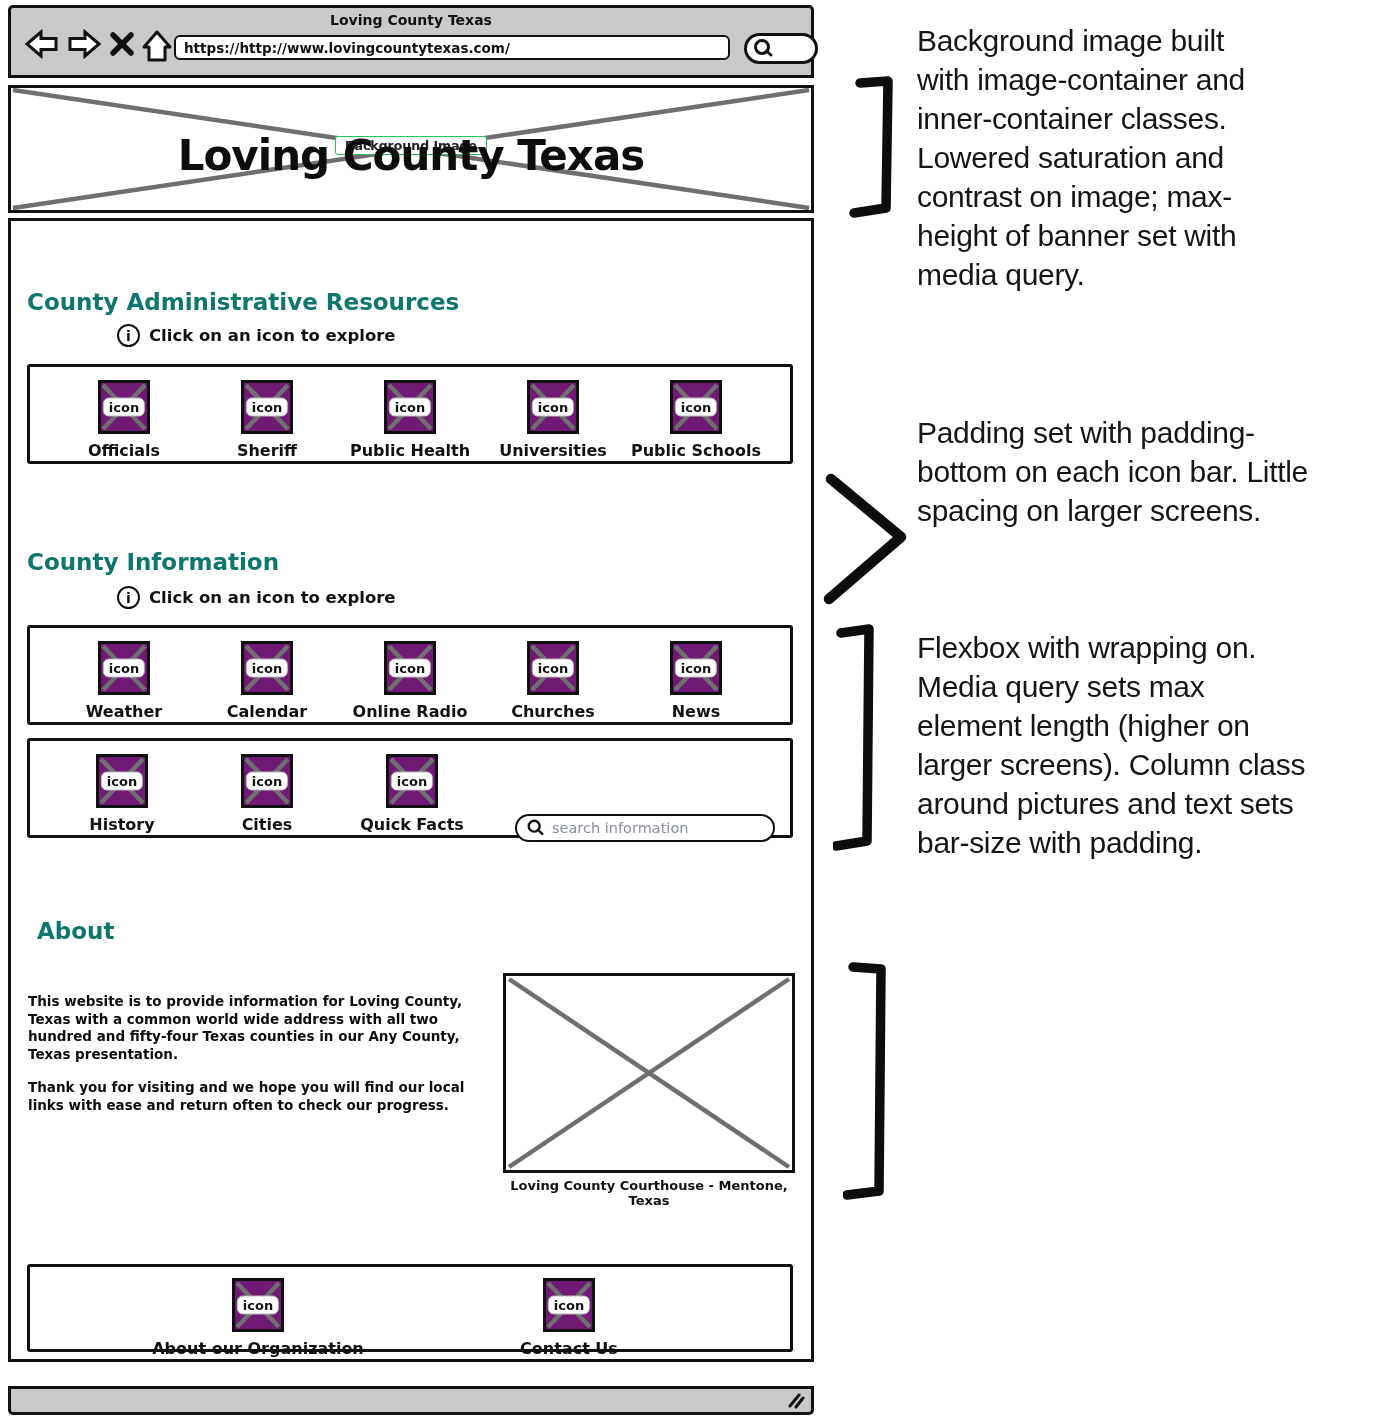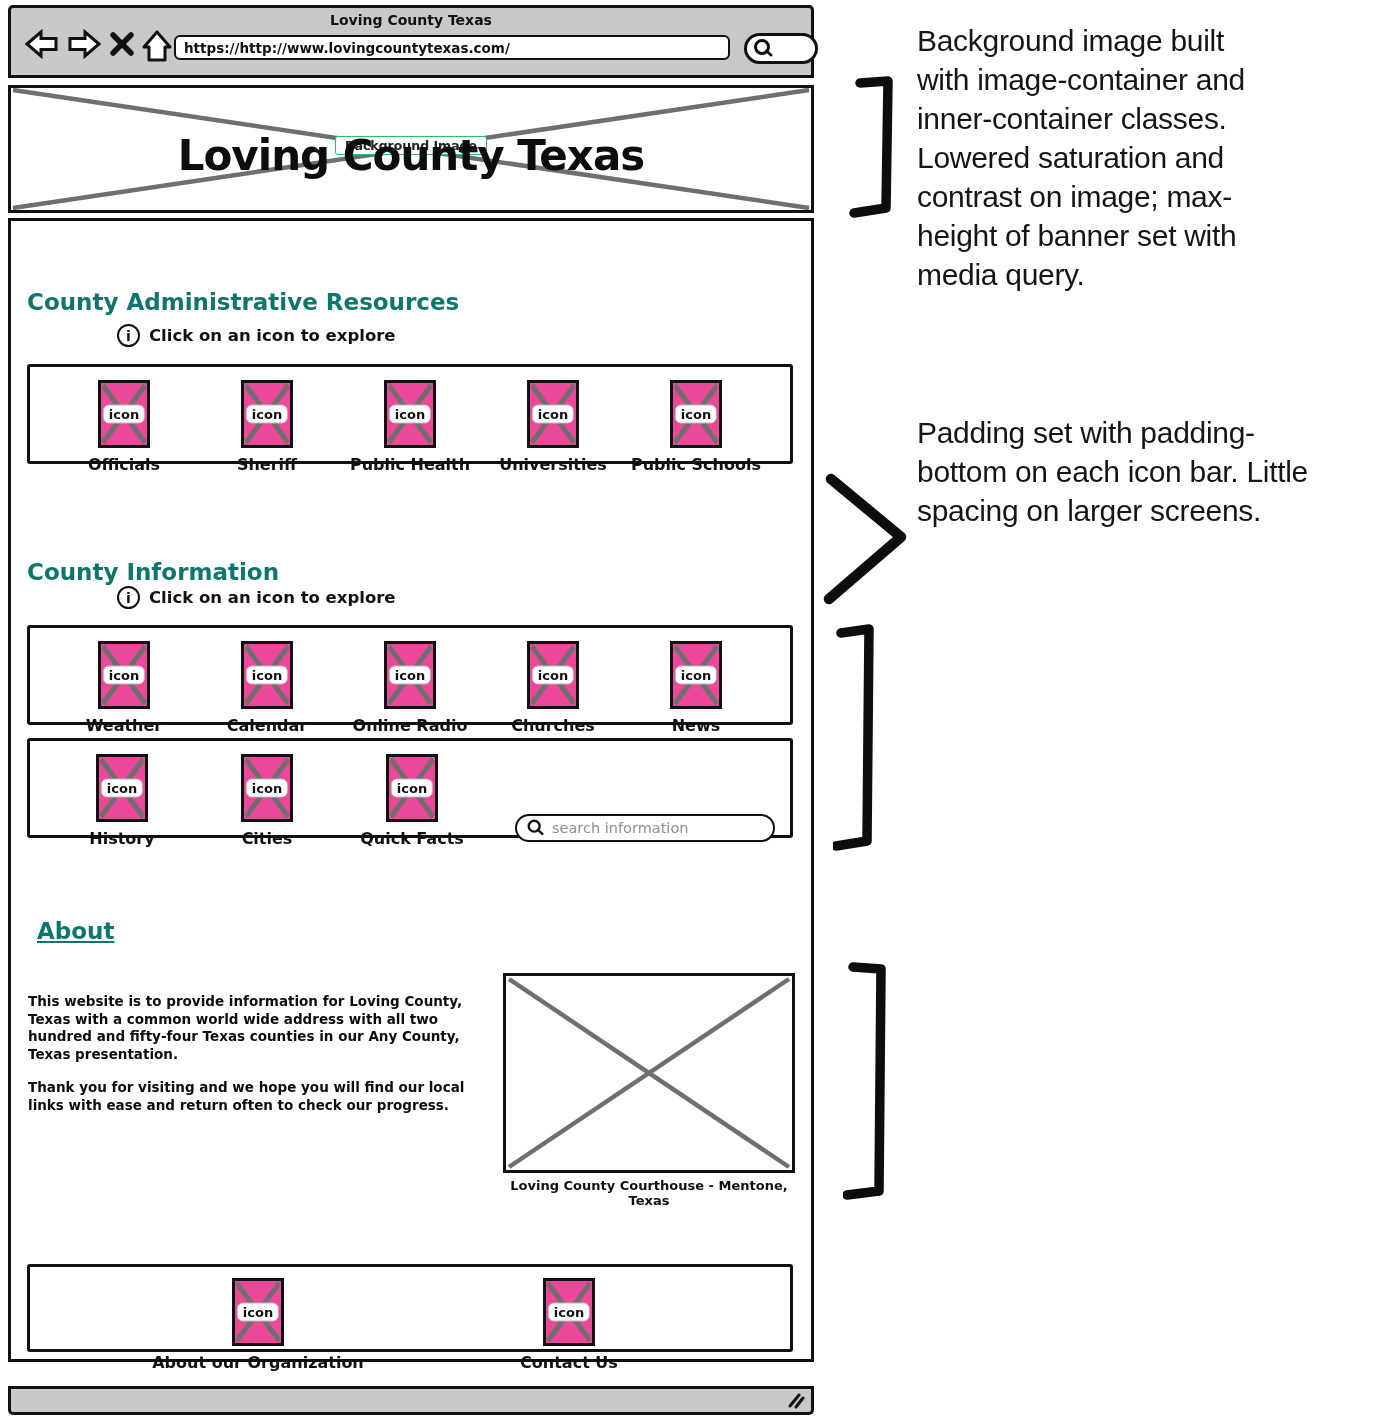"icon" .ph { background: #ec4899 -> #701a75; height: 68px -> 54px }
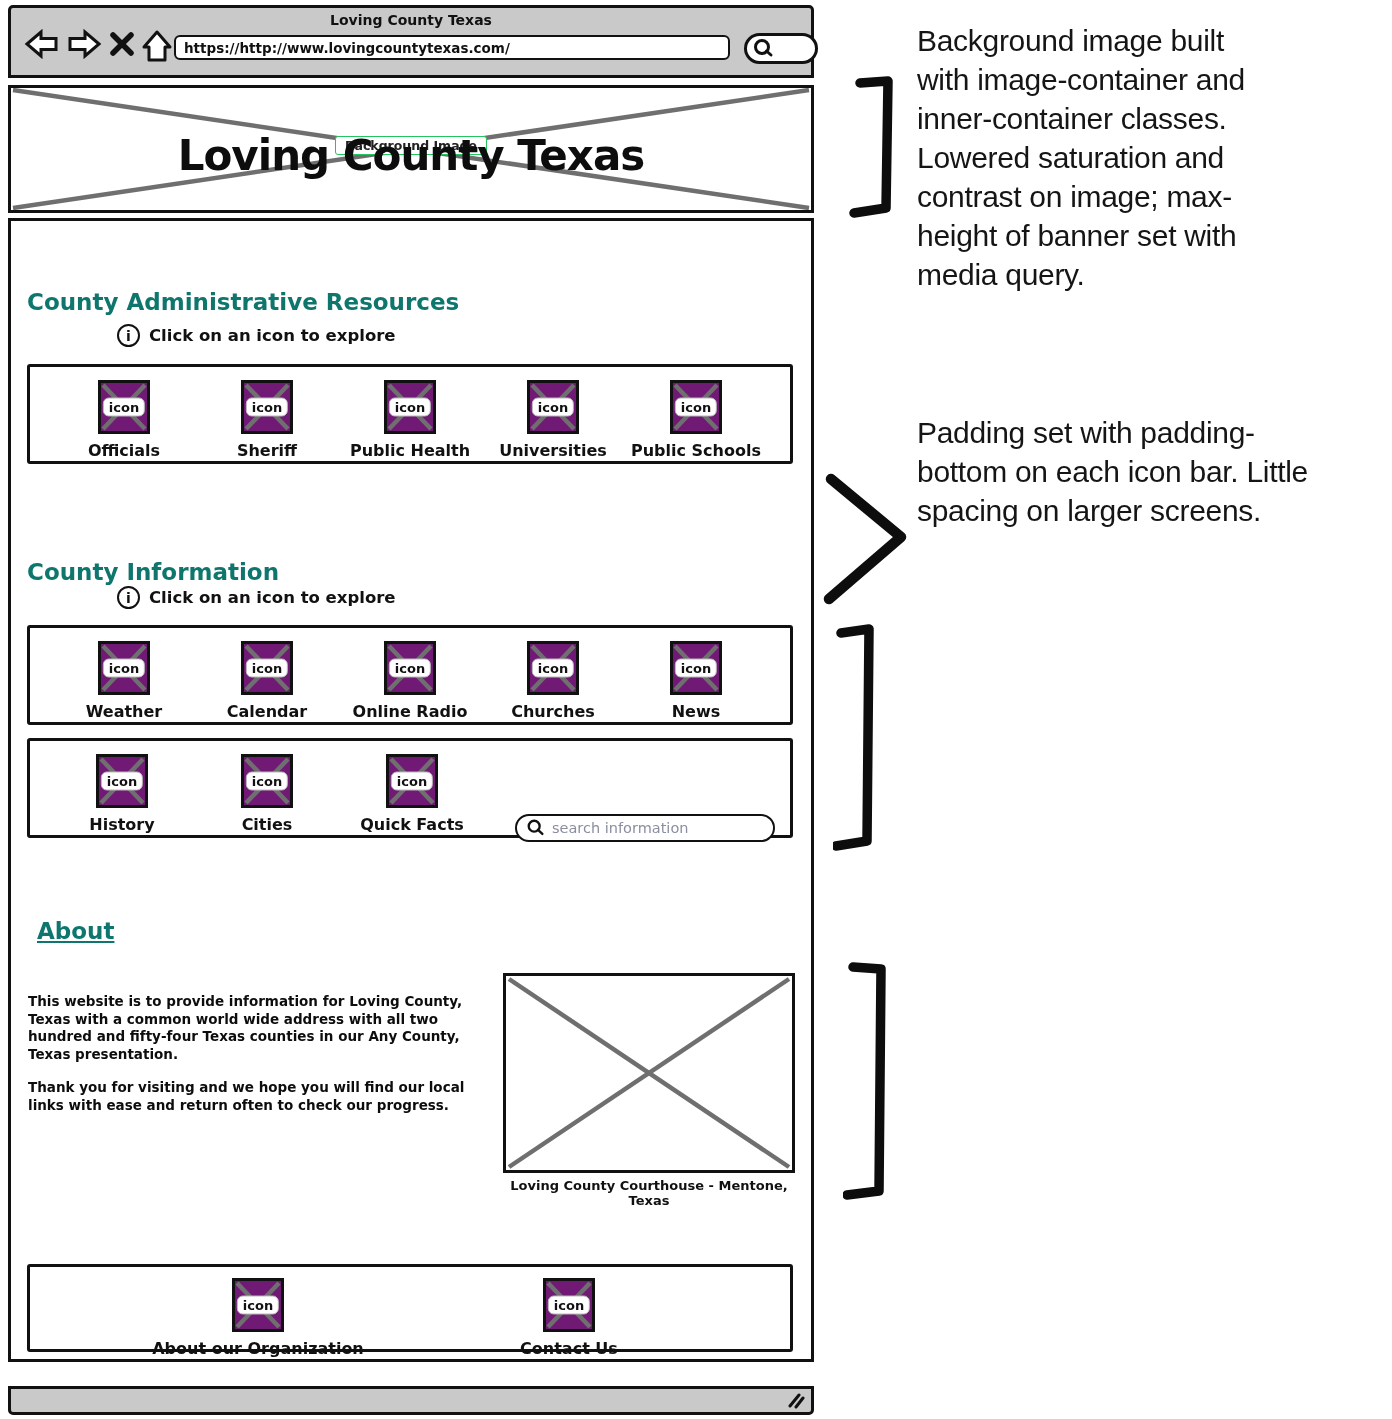"County Information" div.sec-heading { top: 338px -> 328px }
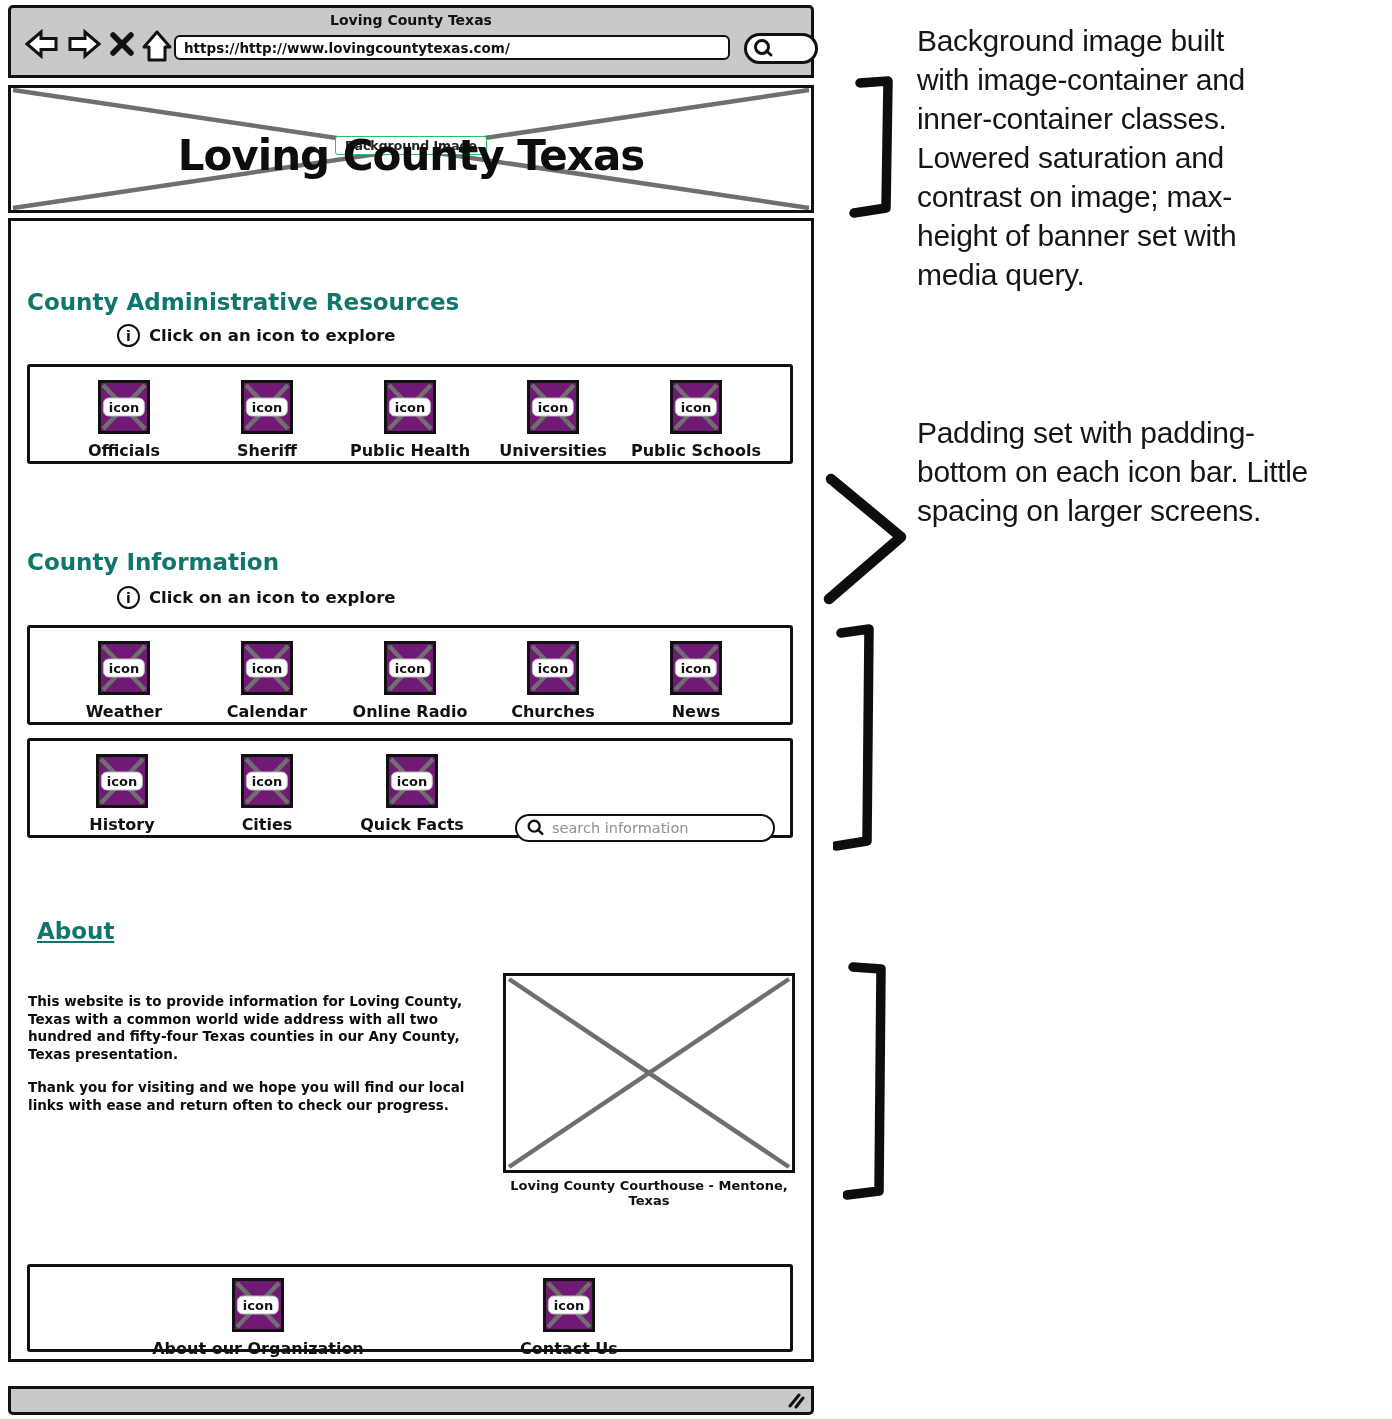"Flexbox with wrapping on. Media" div.ann { html: none -> <div>Flexbox with wrapping on. Media query sets max element length (higher on larger screens). Column class around pictures and text sets bar-size with padding.</div> }
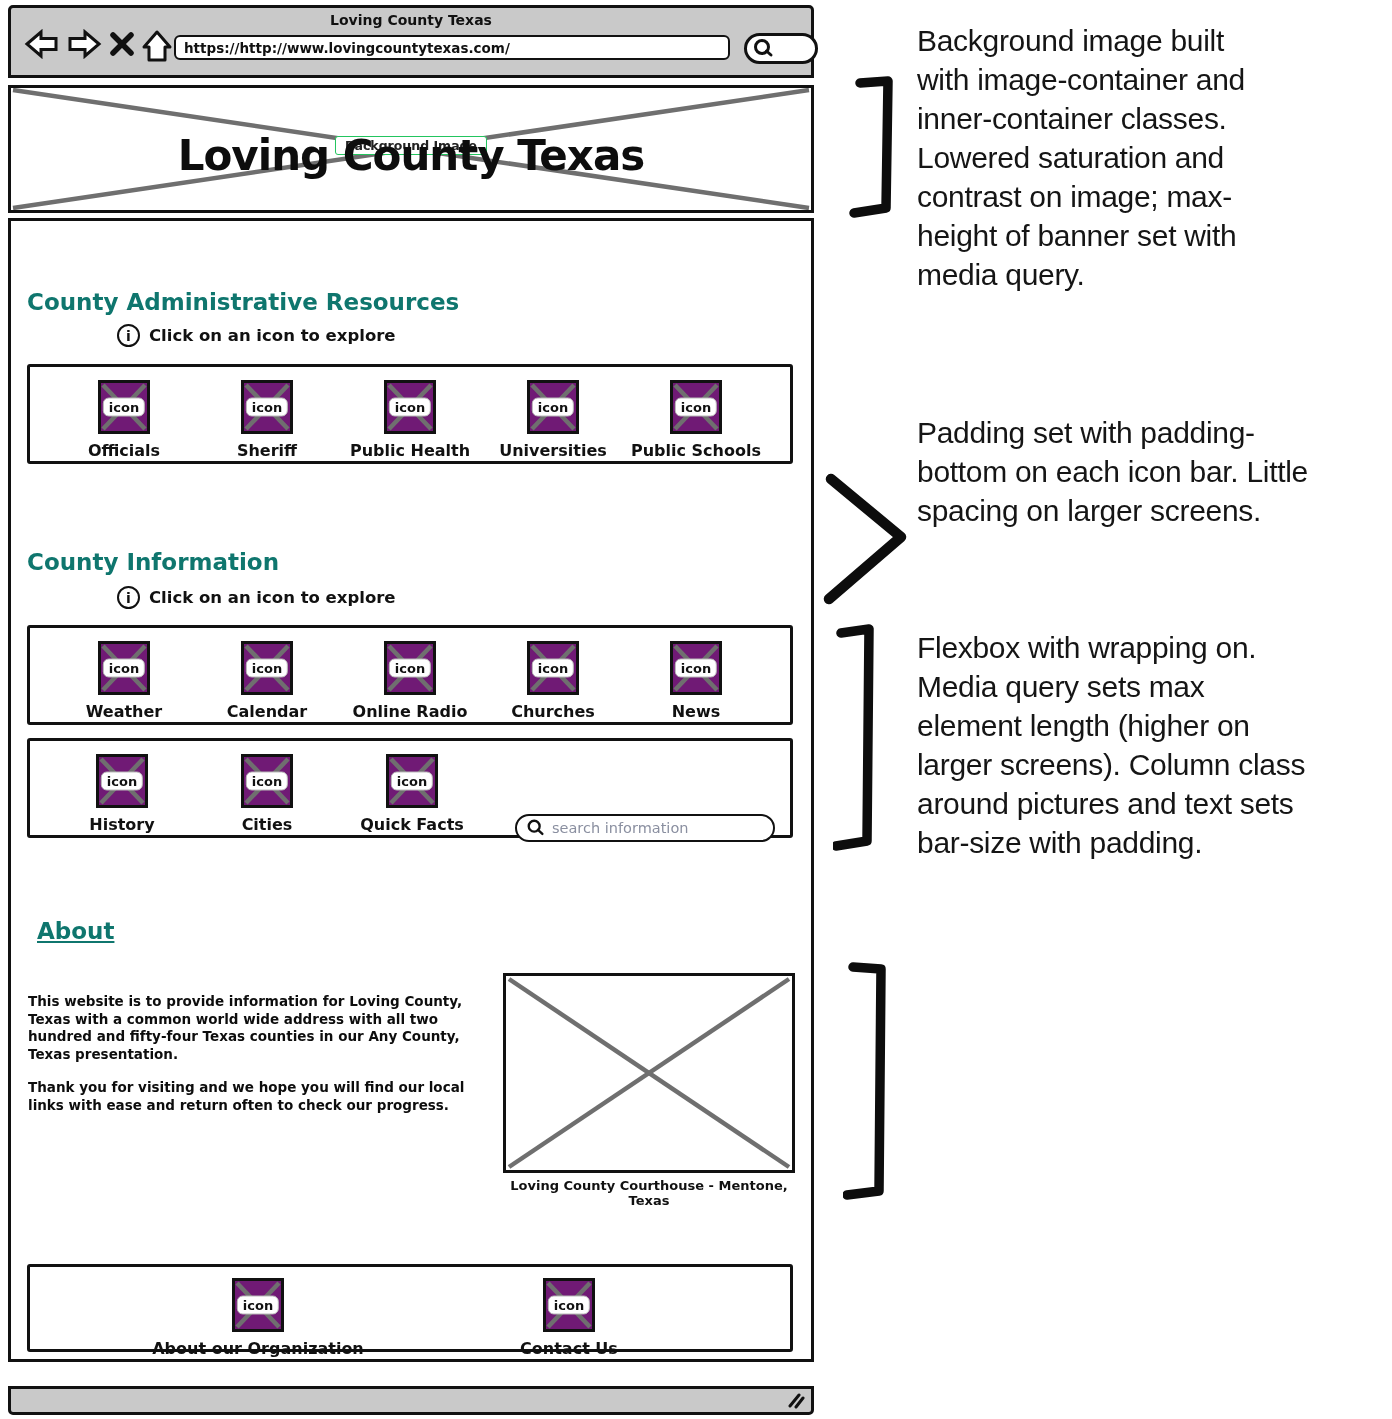"About" div.sec-heading { text-decoration: underline -> none }
